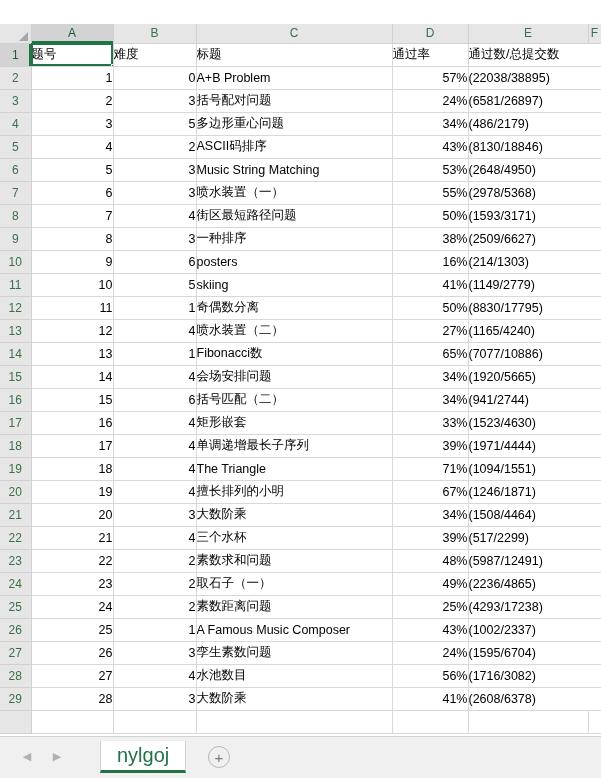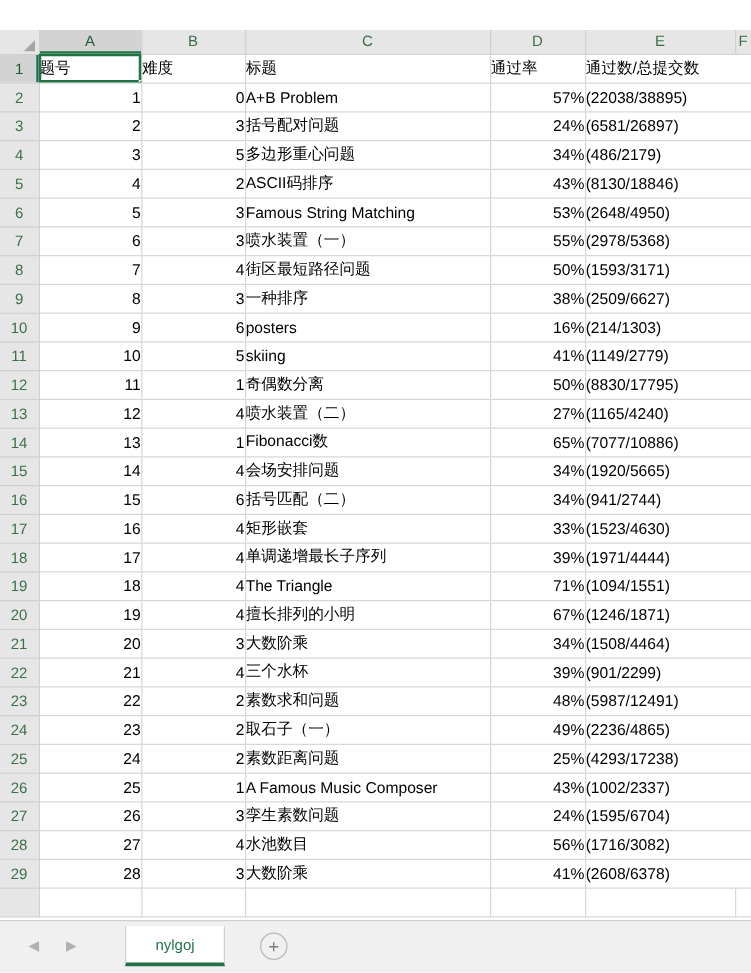"Famous String Matching" td.cell { text: Famous -> Music }
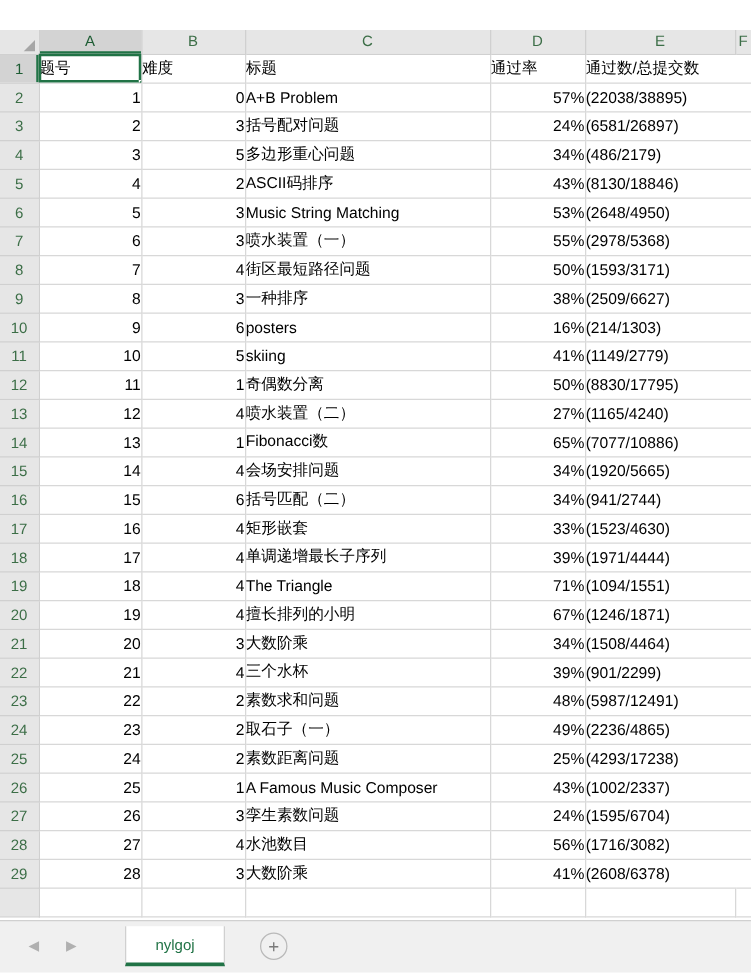"(901/2299)" td.cell { text: 901/2299 -> 517/2299 }
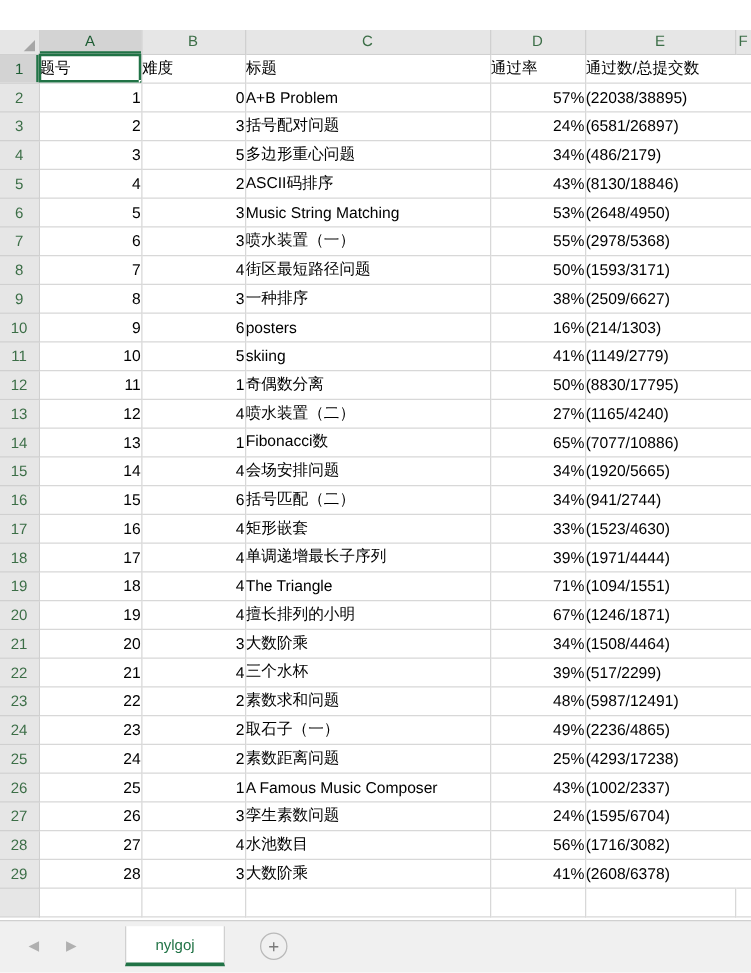"nylgoj" .tab { font-size: 12px -> 20px }
